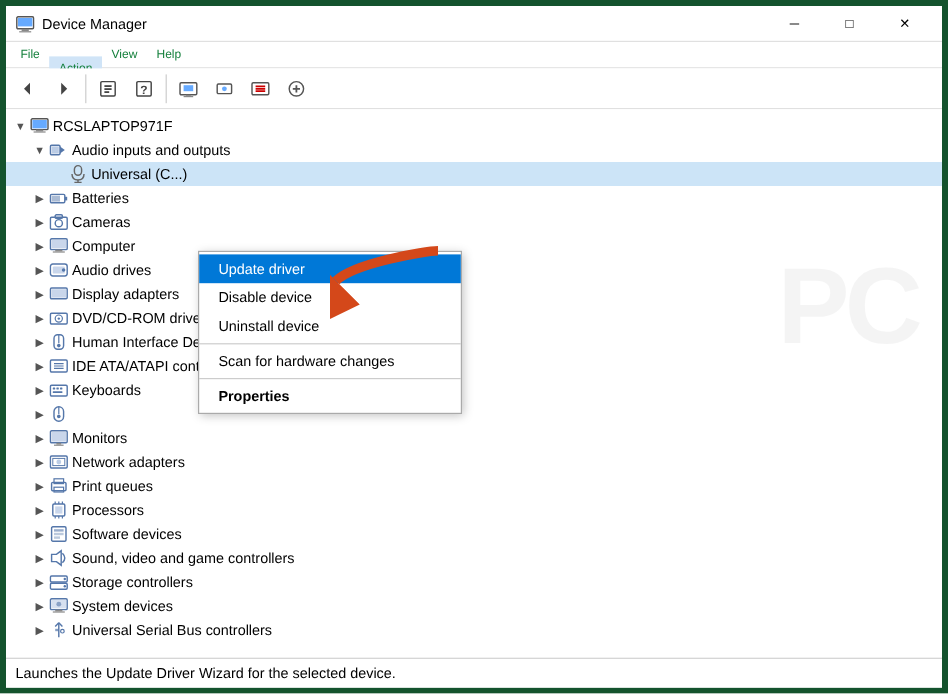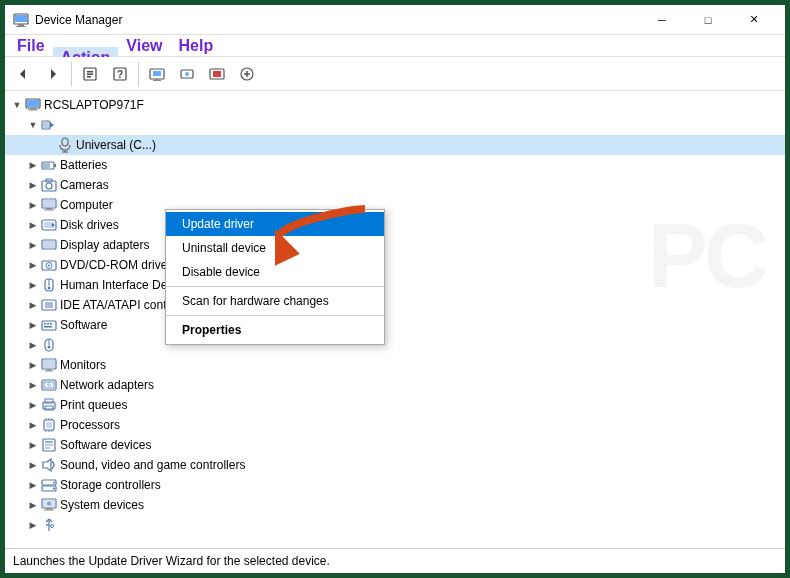"File" .menu-item { color: #6d28d9 -> #15803d; font-size: 16px -> 10px; font-weight: bold -> none }
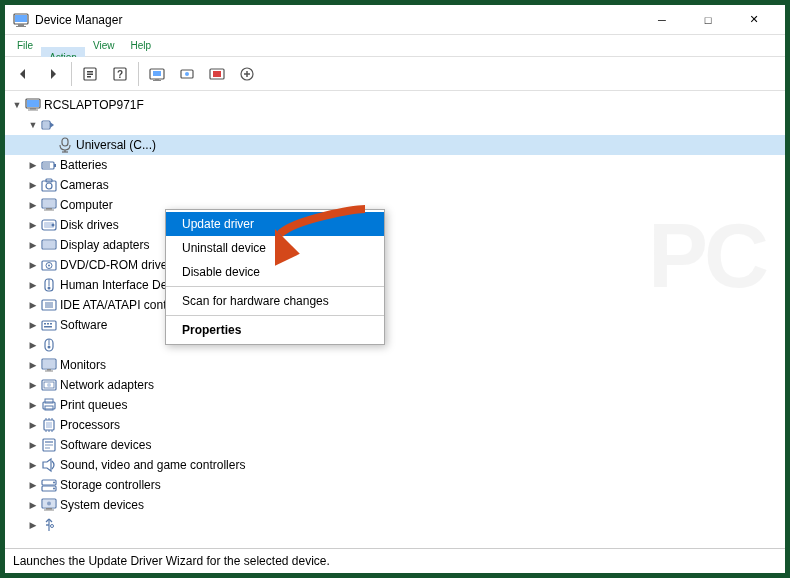"Audio inputs and outputs" span.tree-label { html: none -> <span>Audio inputs and outputs</span> }
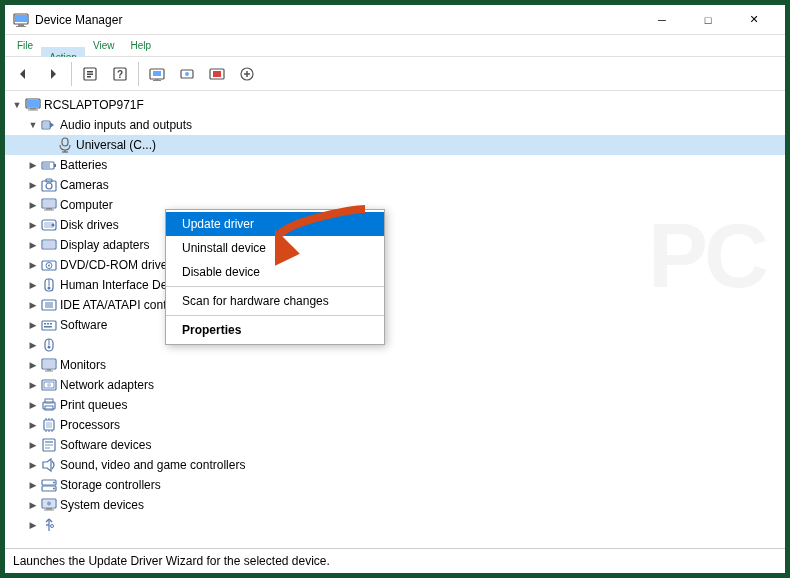"Disk drives" span.tree-label { text: Disk -> Audio }
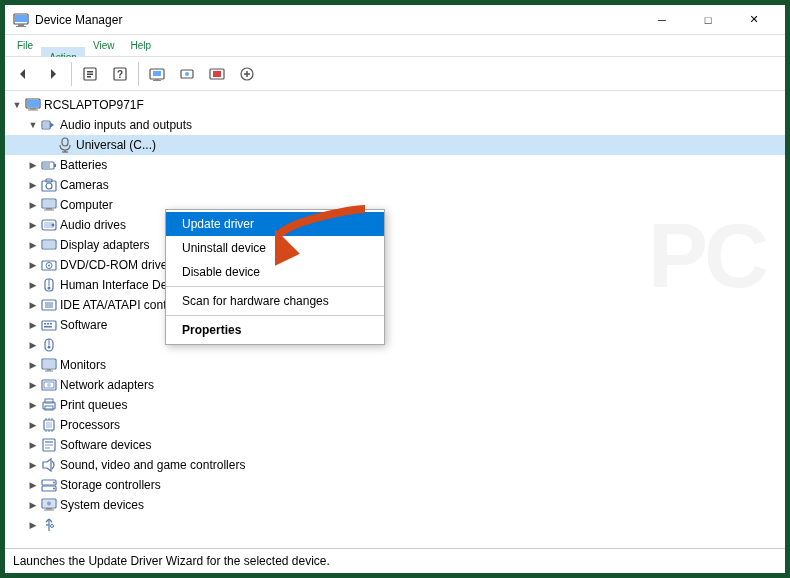"Uninstall device" div.ctx-item { order: before "Disable device" -> after "Disable device" }
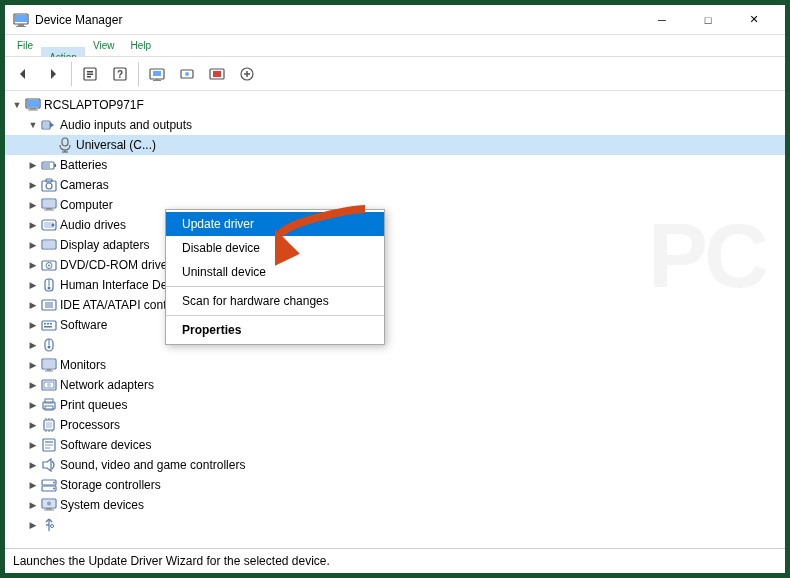"Software" span.tree-label { text: Software -> Keyboards }
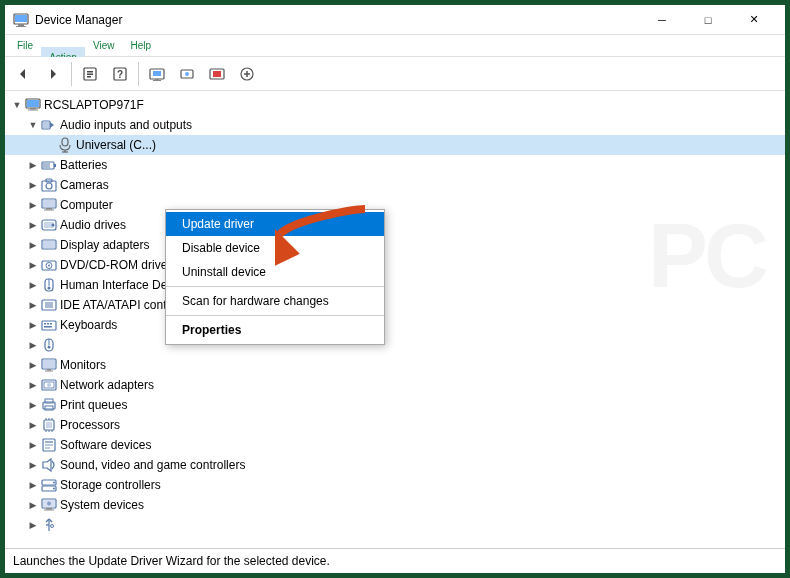"Universal Serial Bus controllers" span.tree-label { html: none -> <span>Universal Serial Bus controllers</span> }
